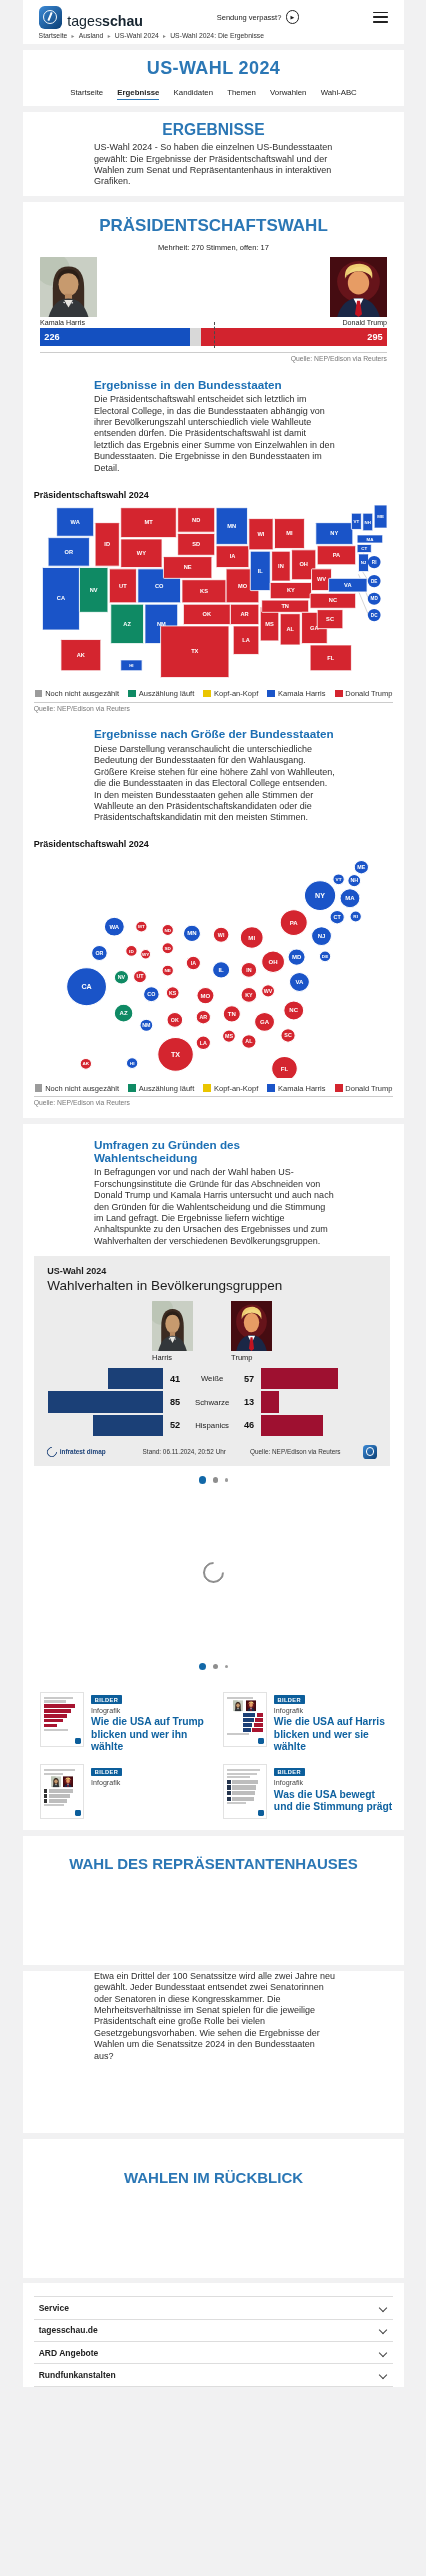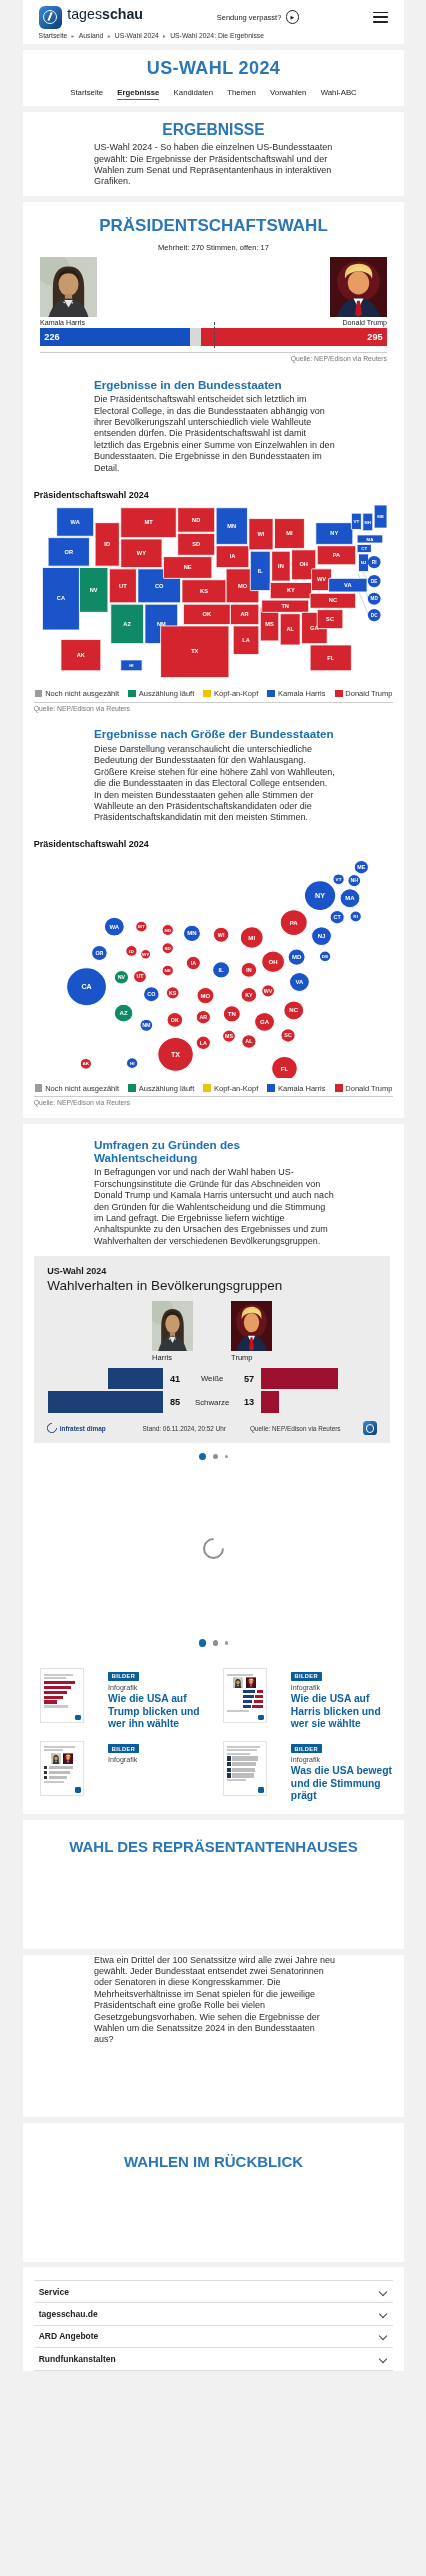"tagesschau" .brand { align-items: flex-start -> flex-end }
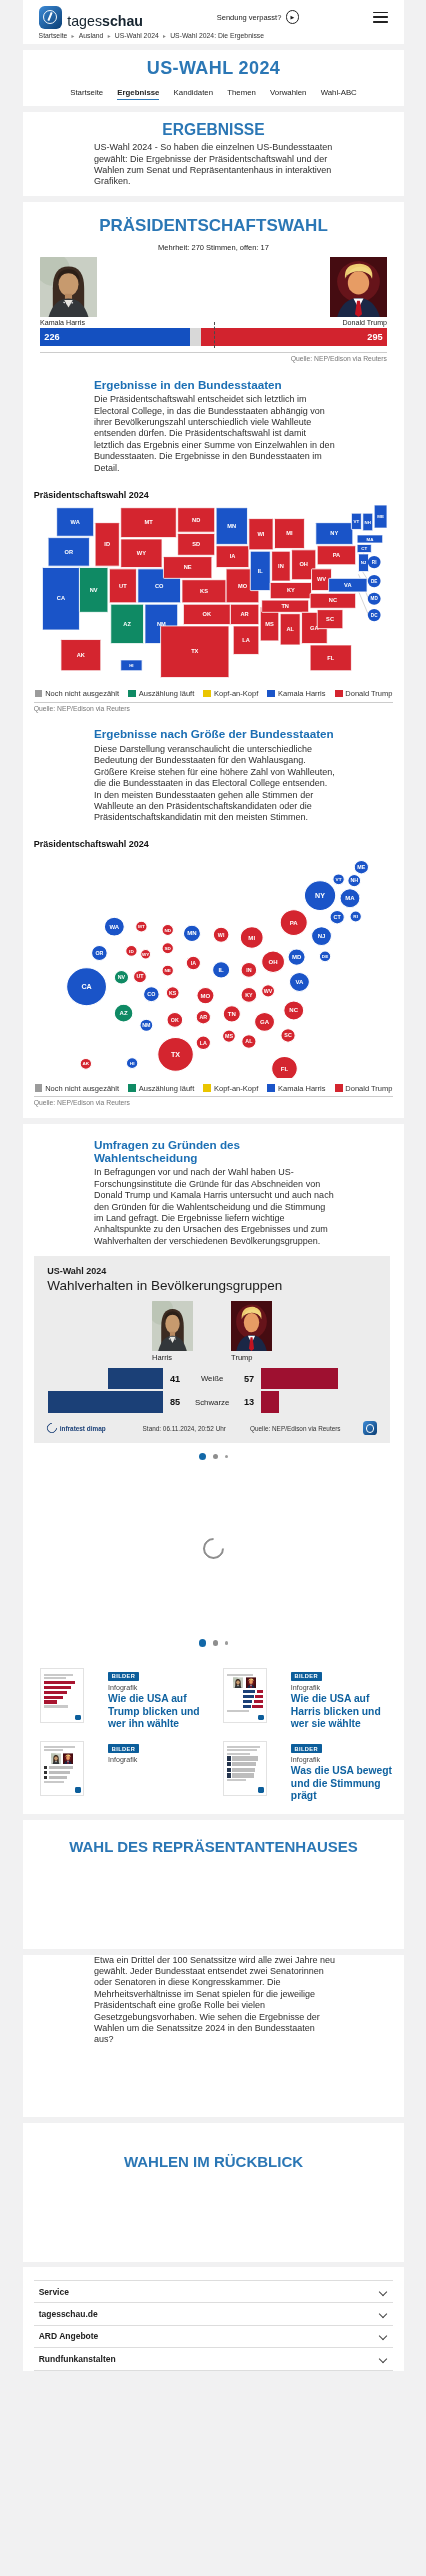"52" div.w-row { html: none -> <div> <div> <i></i> </div> <div>52</div> <div>Hispanics</div> <div>46</div> <div> <i></i> </div> </div> }
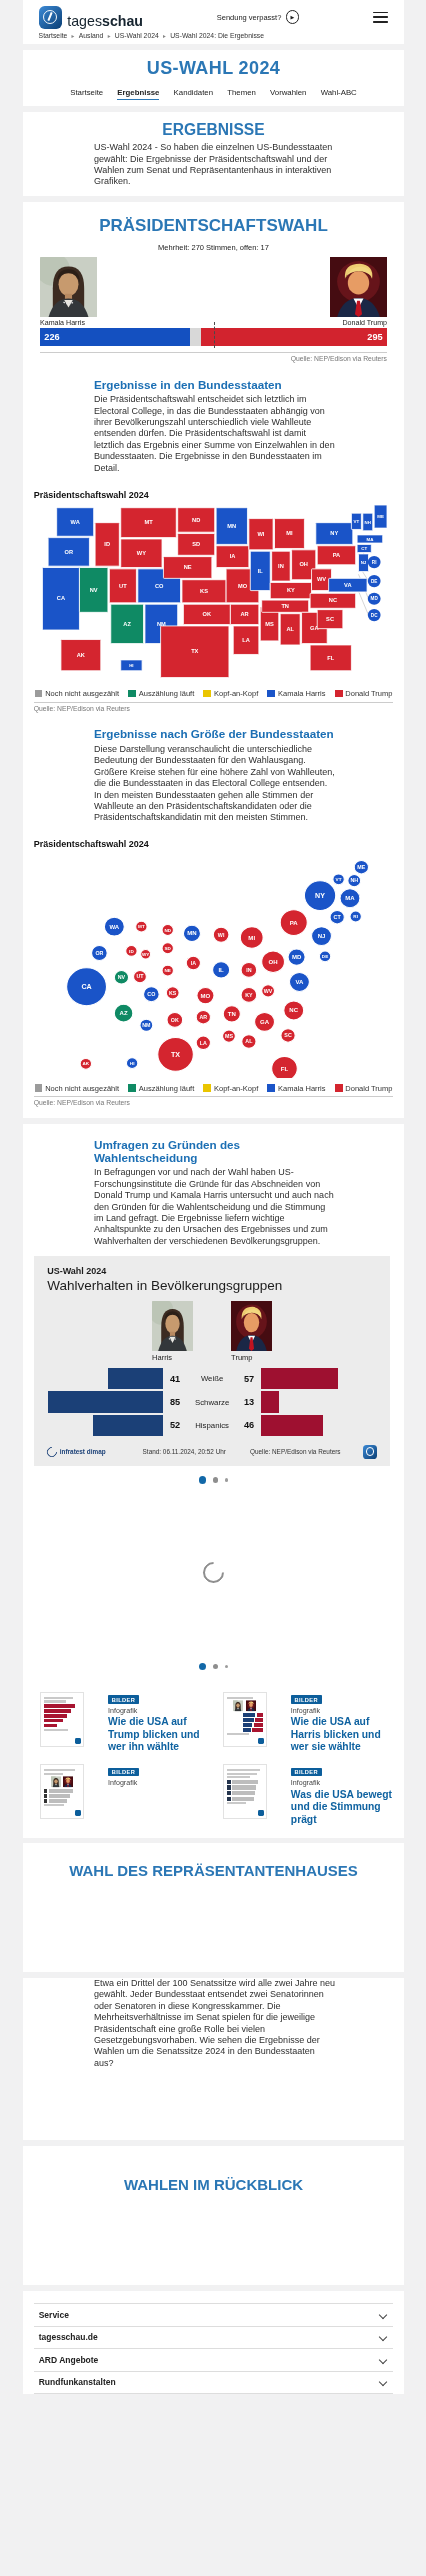"Infografik" .t-body { margin-left: 17px -> none }
